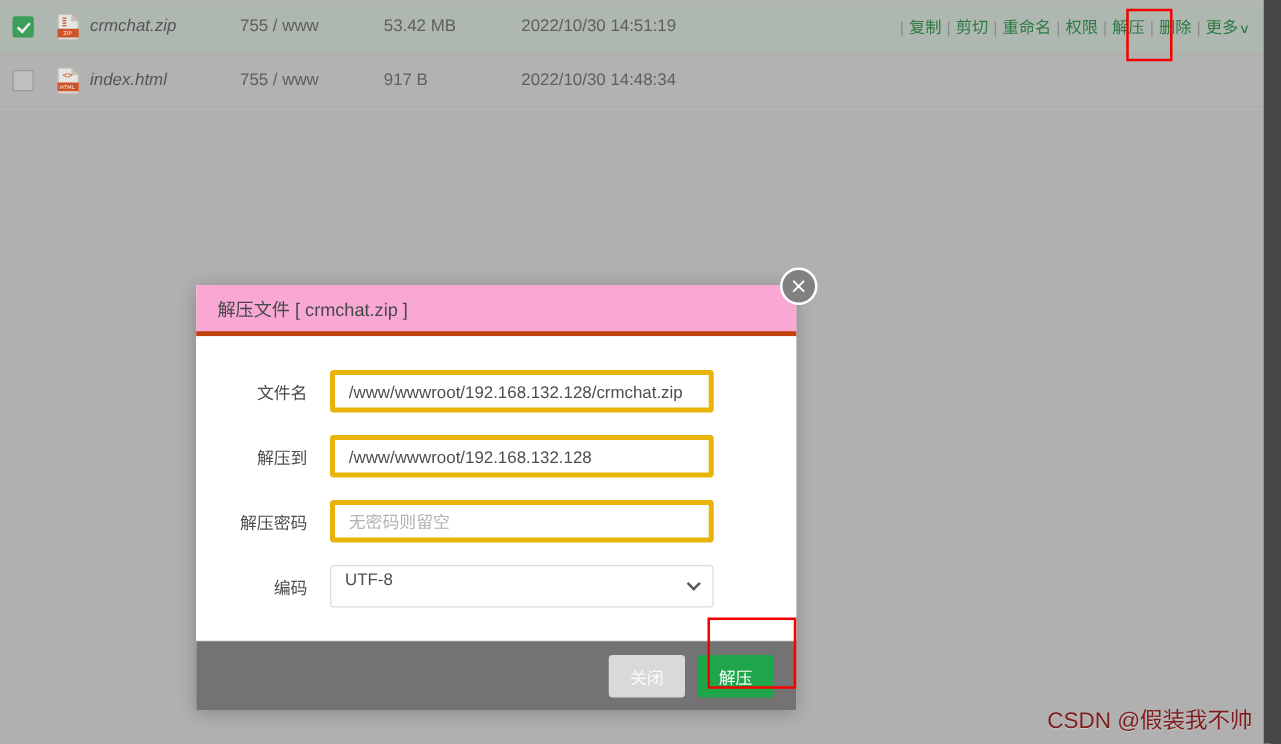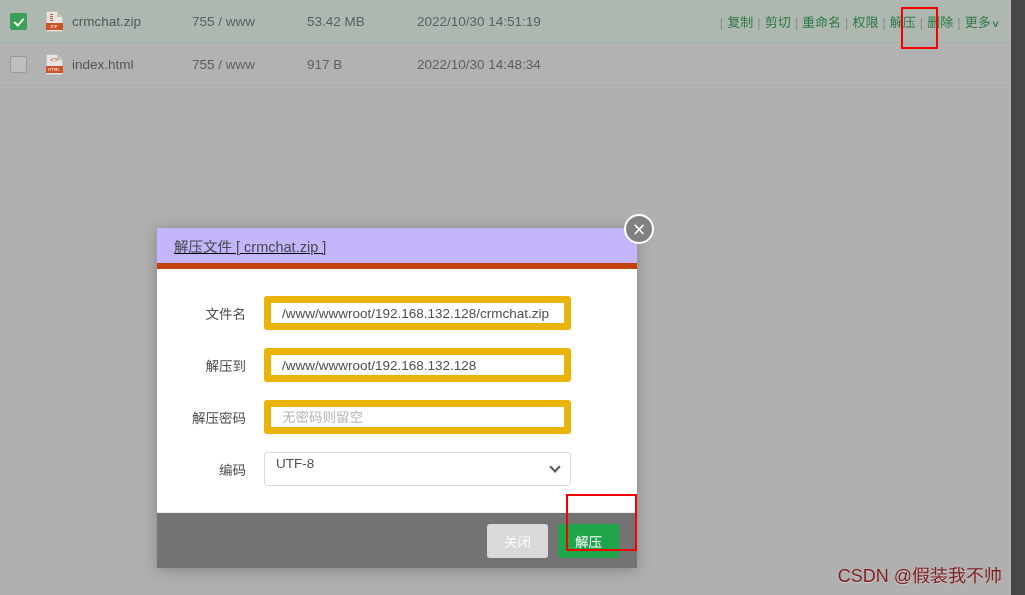"crmchat.zip" .c-name { font-style: none -> italic }
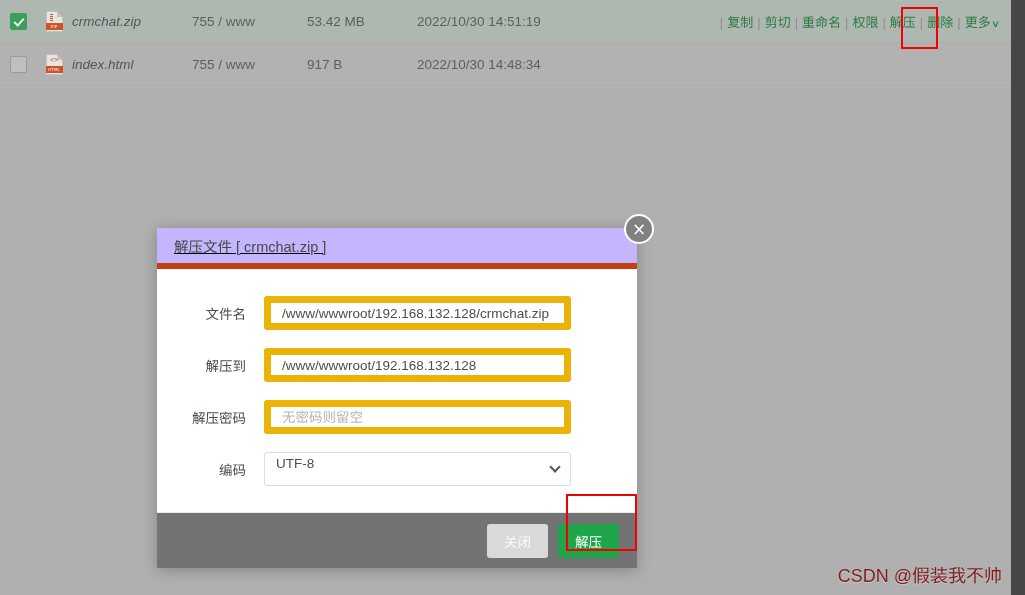"解压文件 [ crmchat.zip ]" .dlg-header { background: #c4b5fd -> #f9a8d4; border-bottom: 6px solid #c2410c -> 4px solid #c2410c; text-decoration: underline -> none }
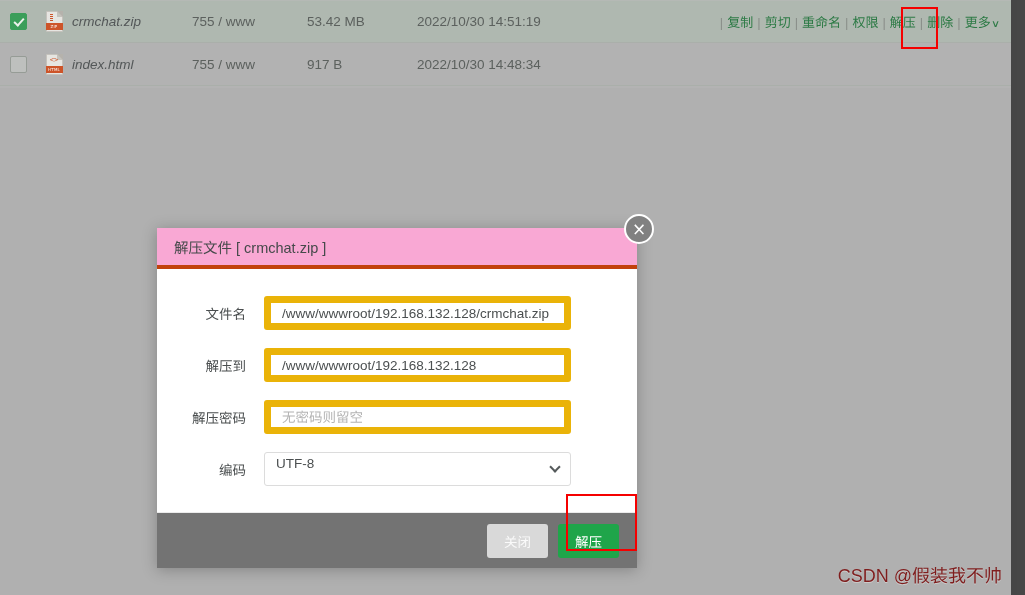"/www/wwwroot/192.168.132.128/crmchat.zip" .f-input { border: 7px solid #eab308 -> 4px solid #eab308 }
